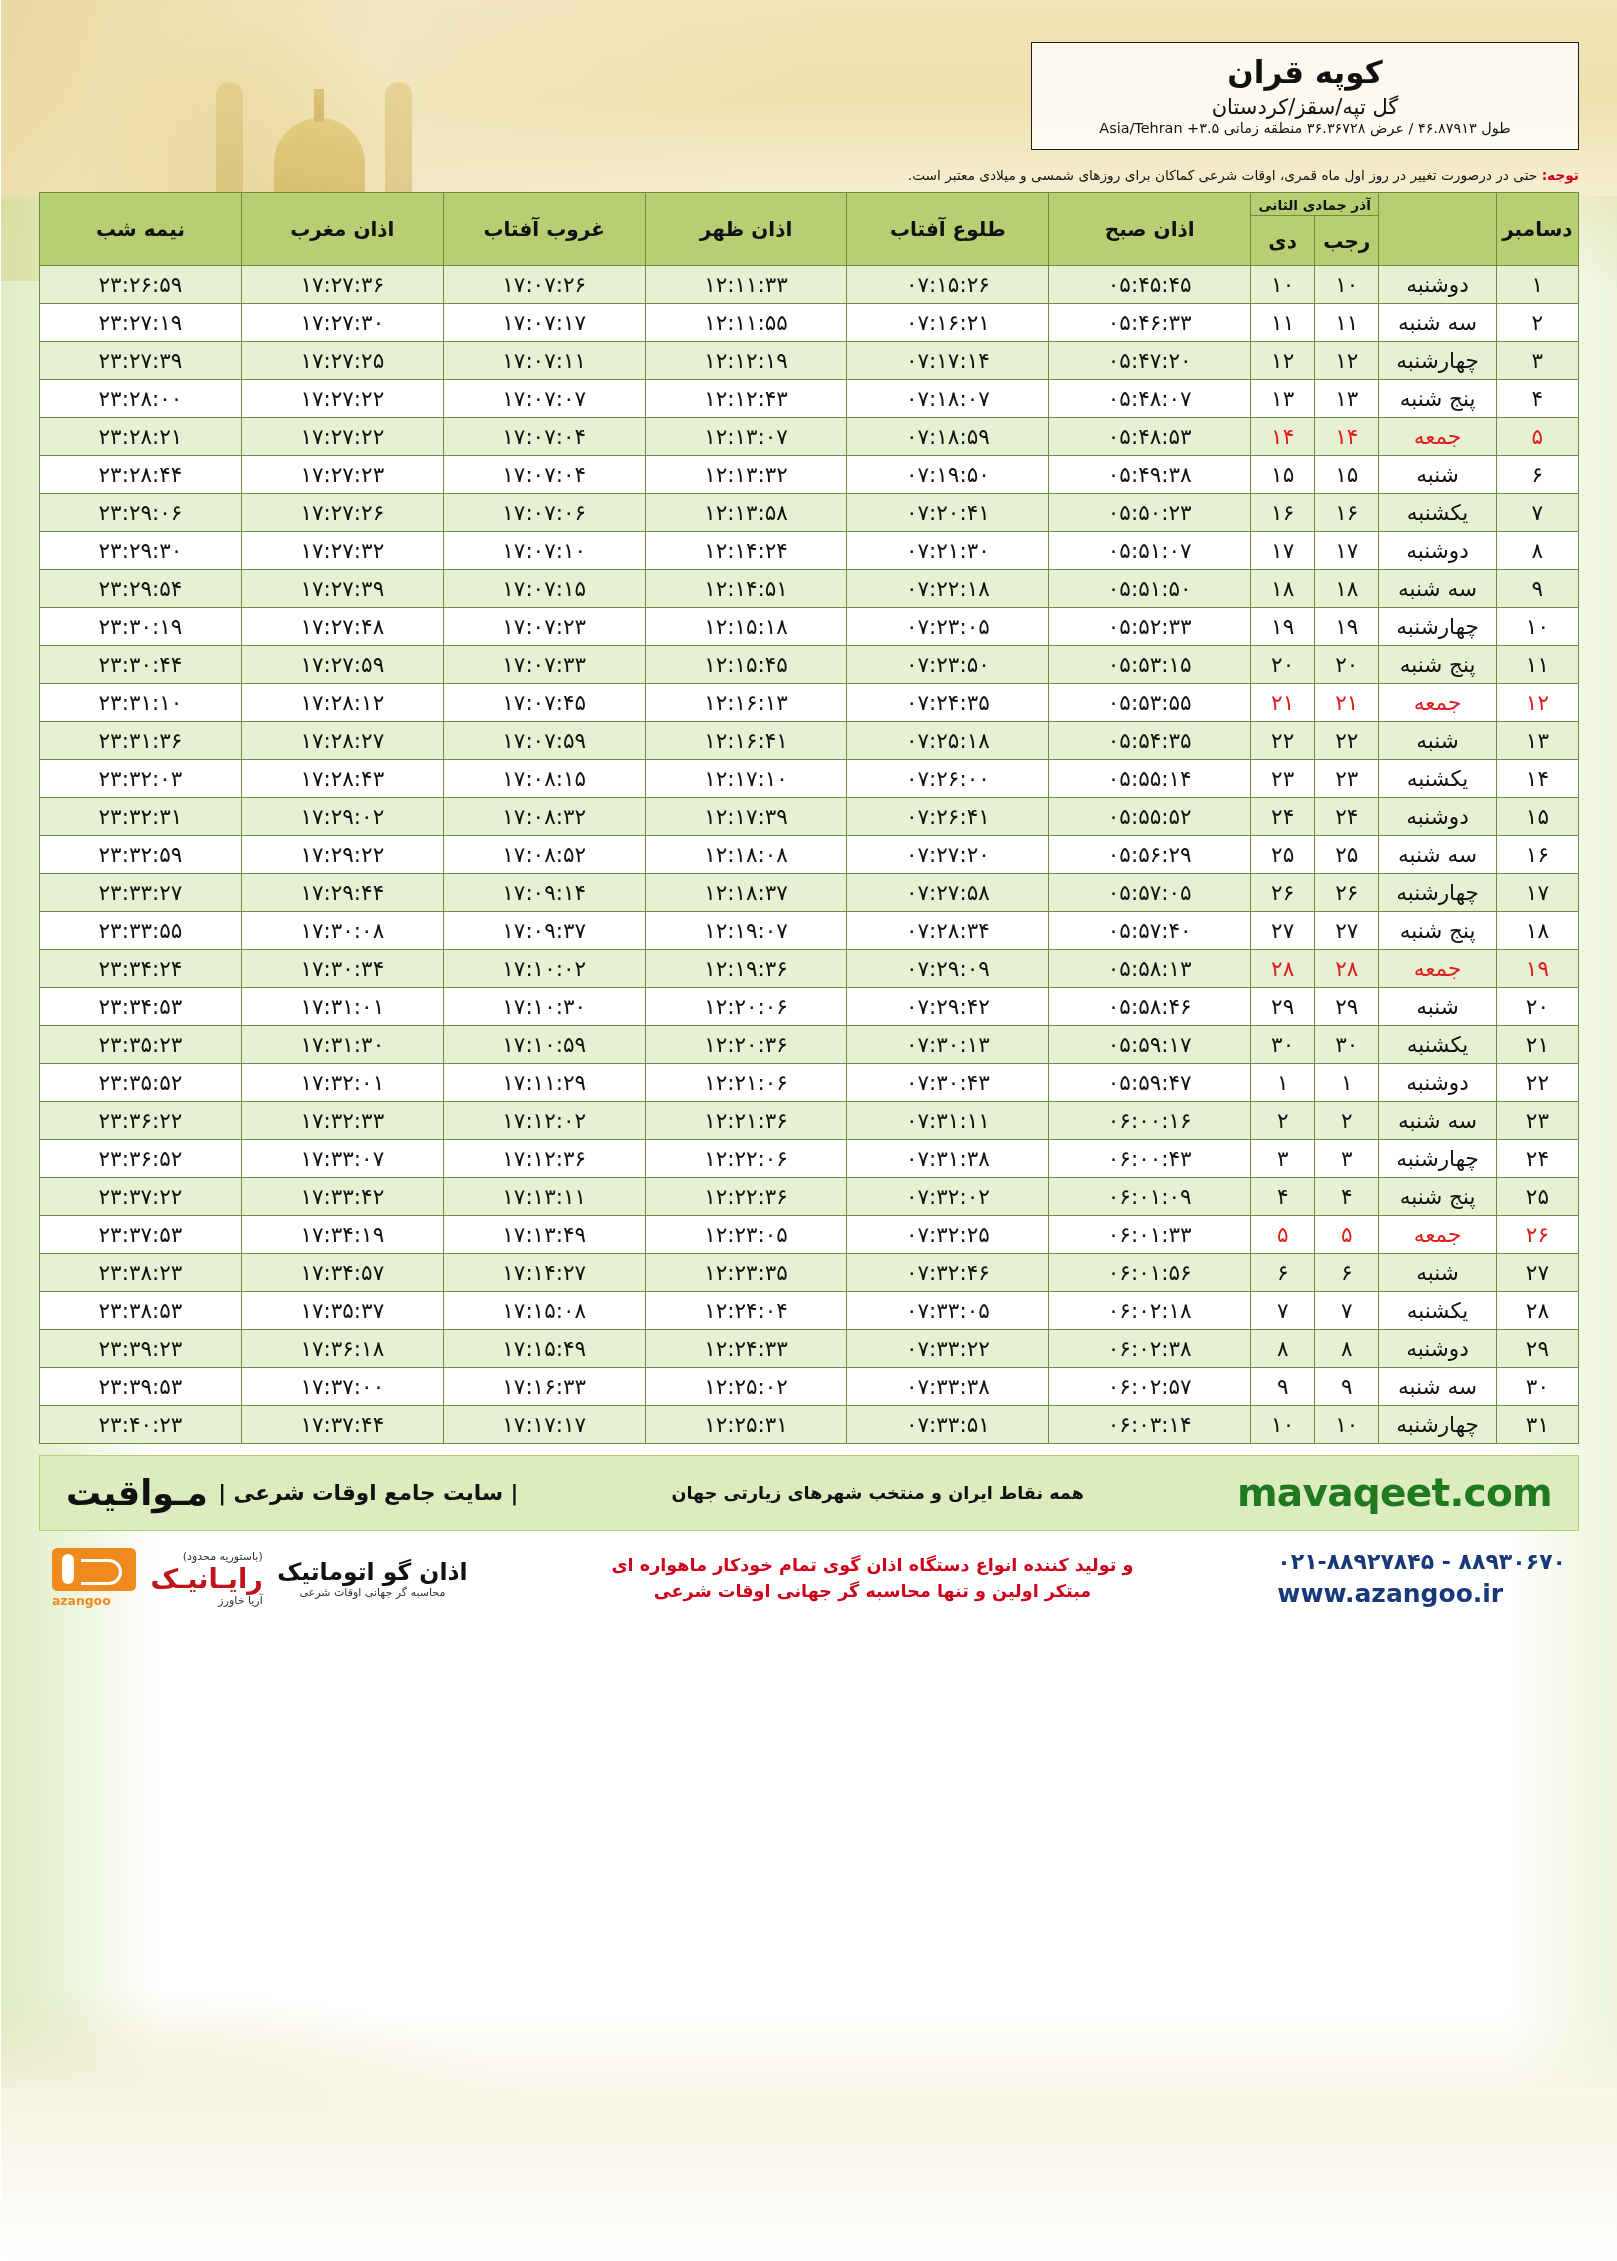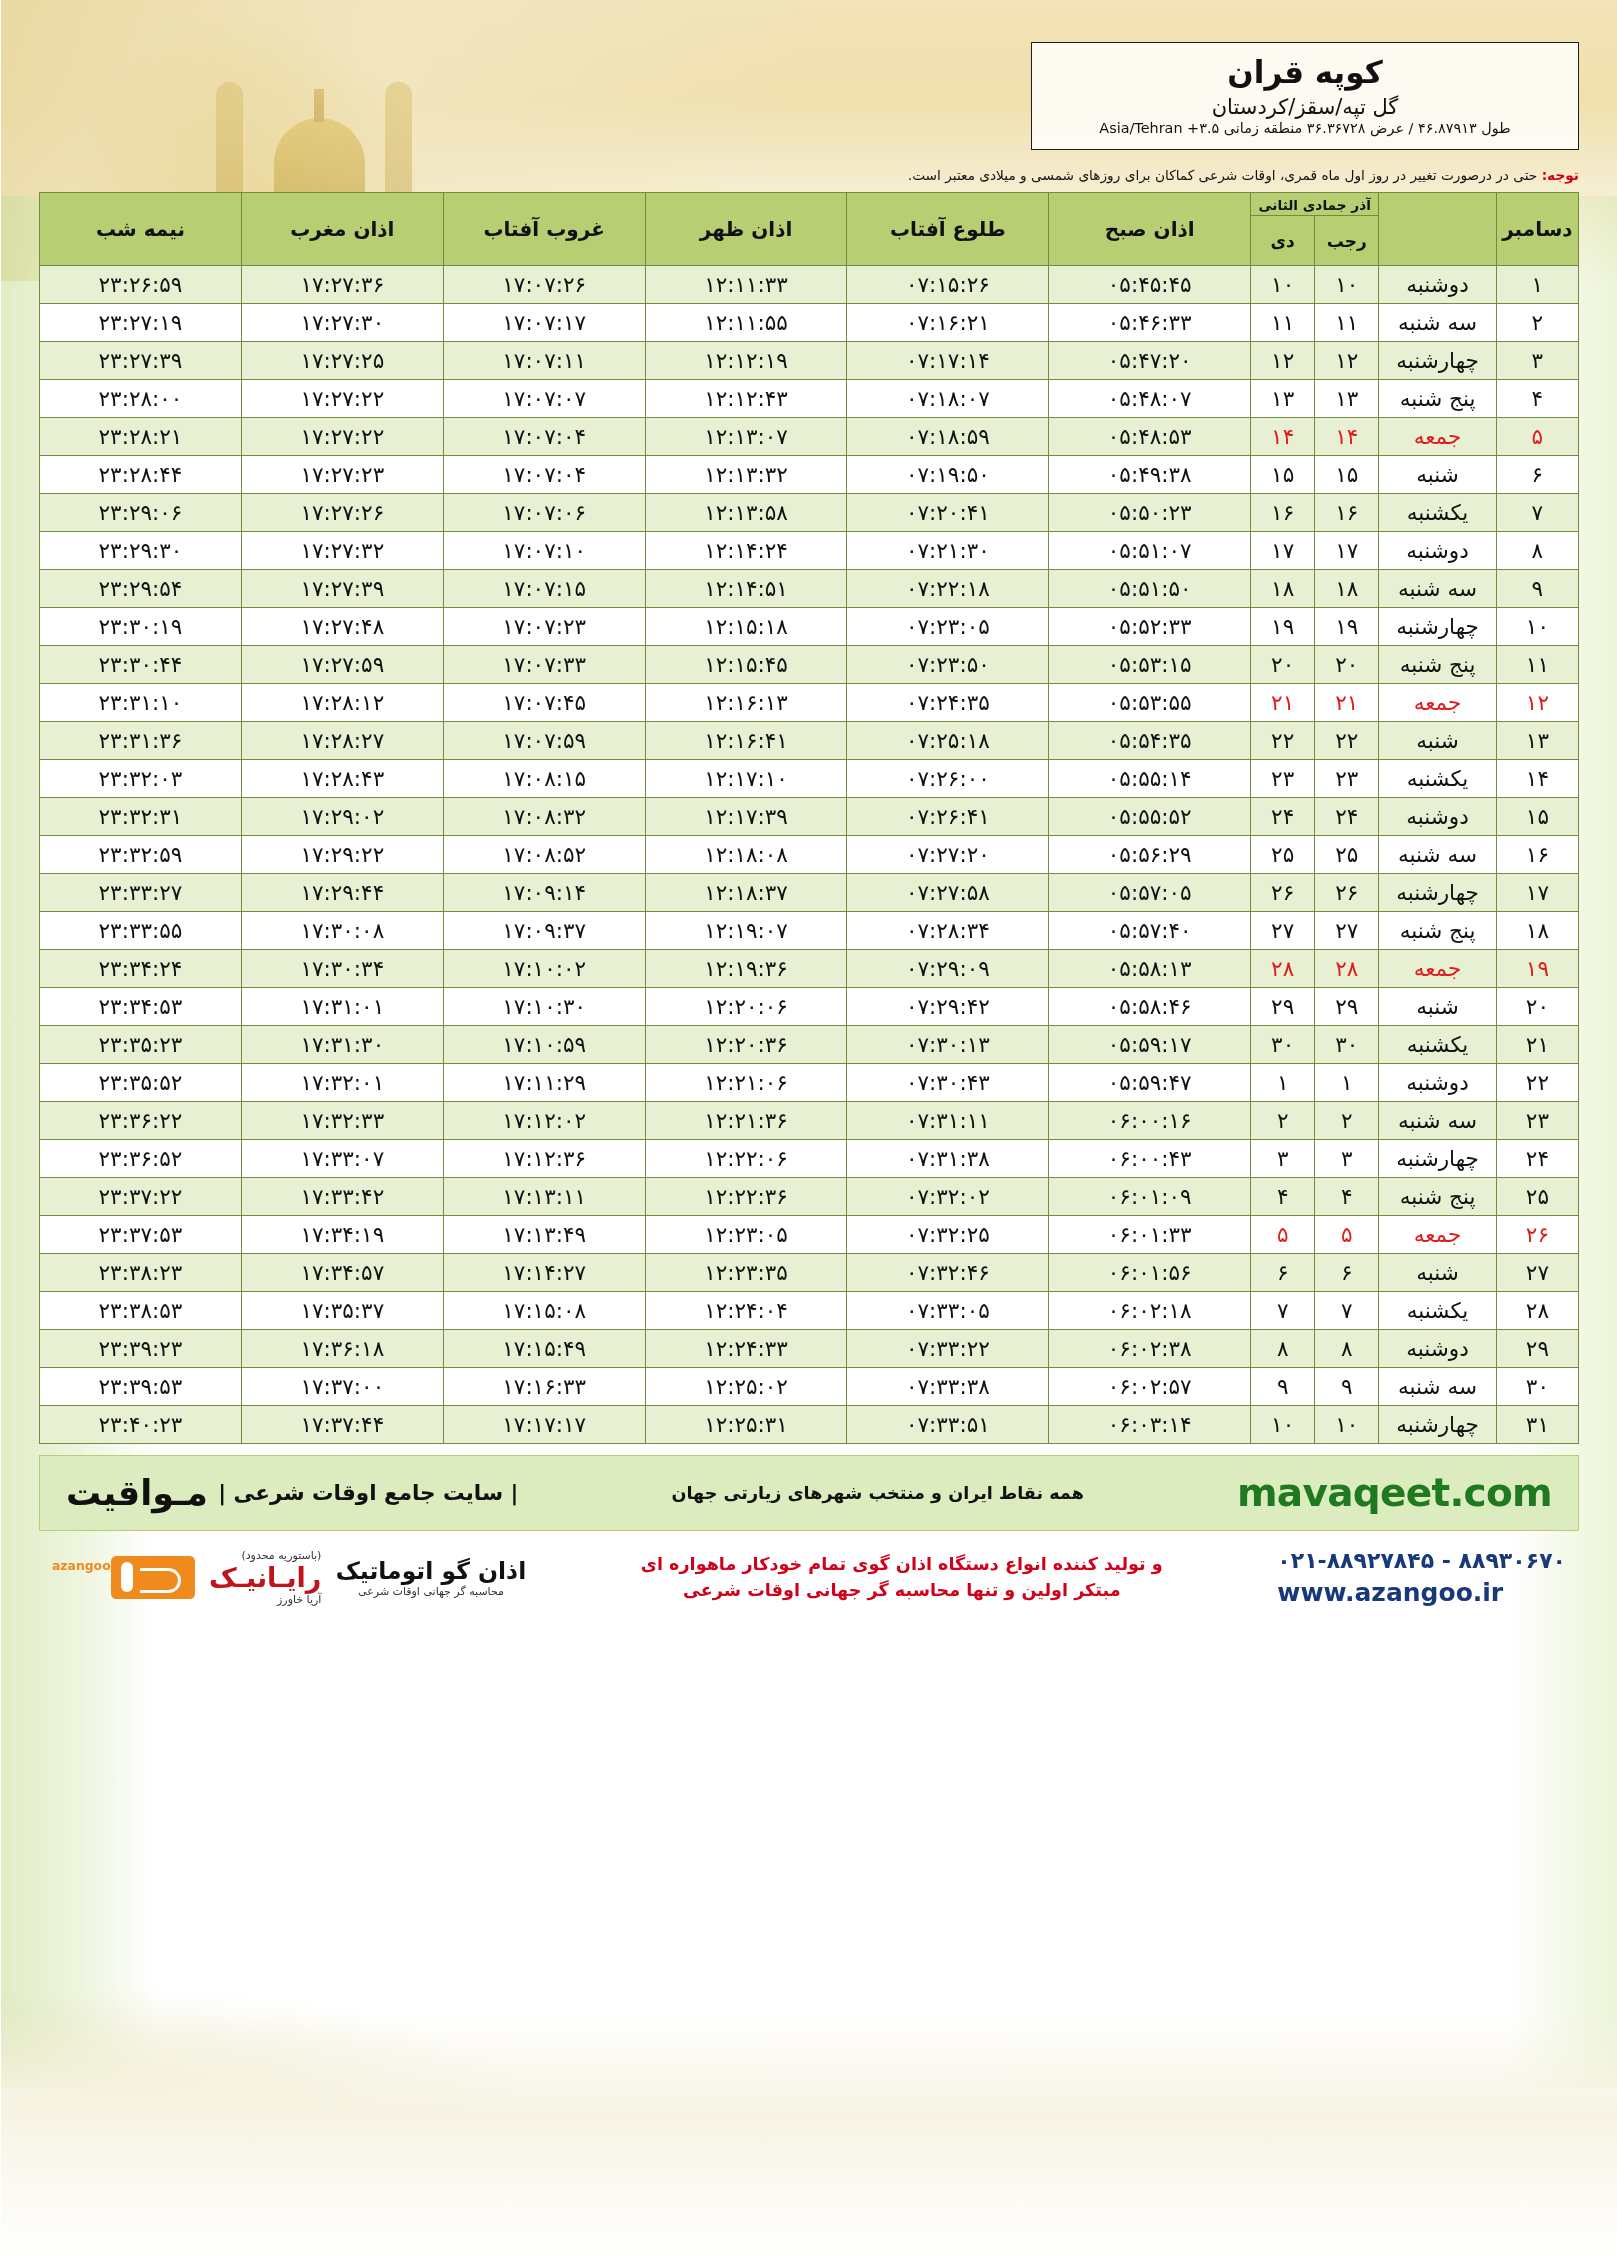"دی" .hijri-head .hh-row2 > div { font-size: 17px -> 20px }
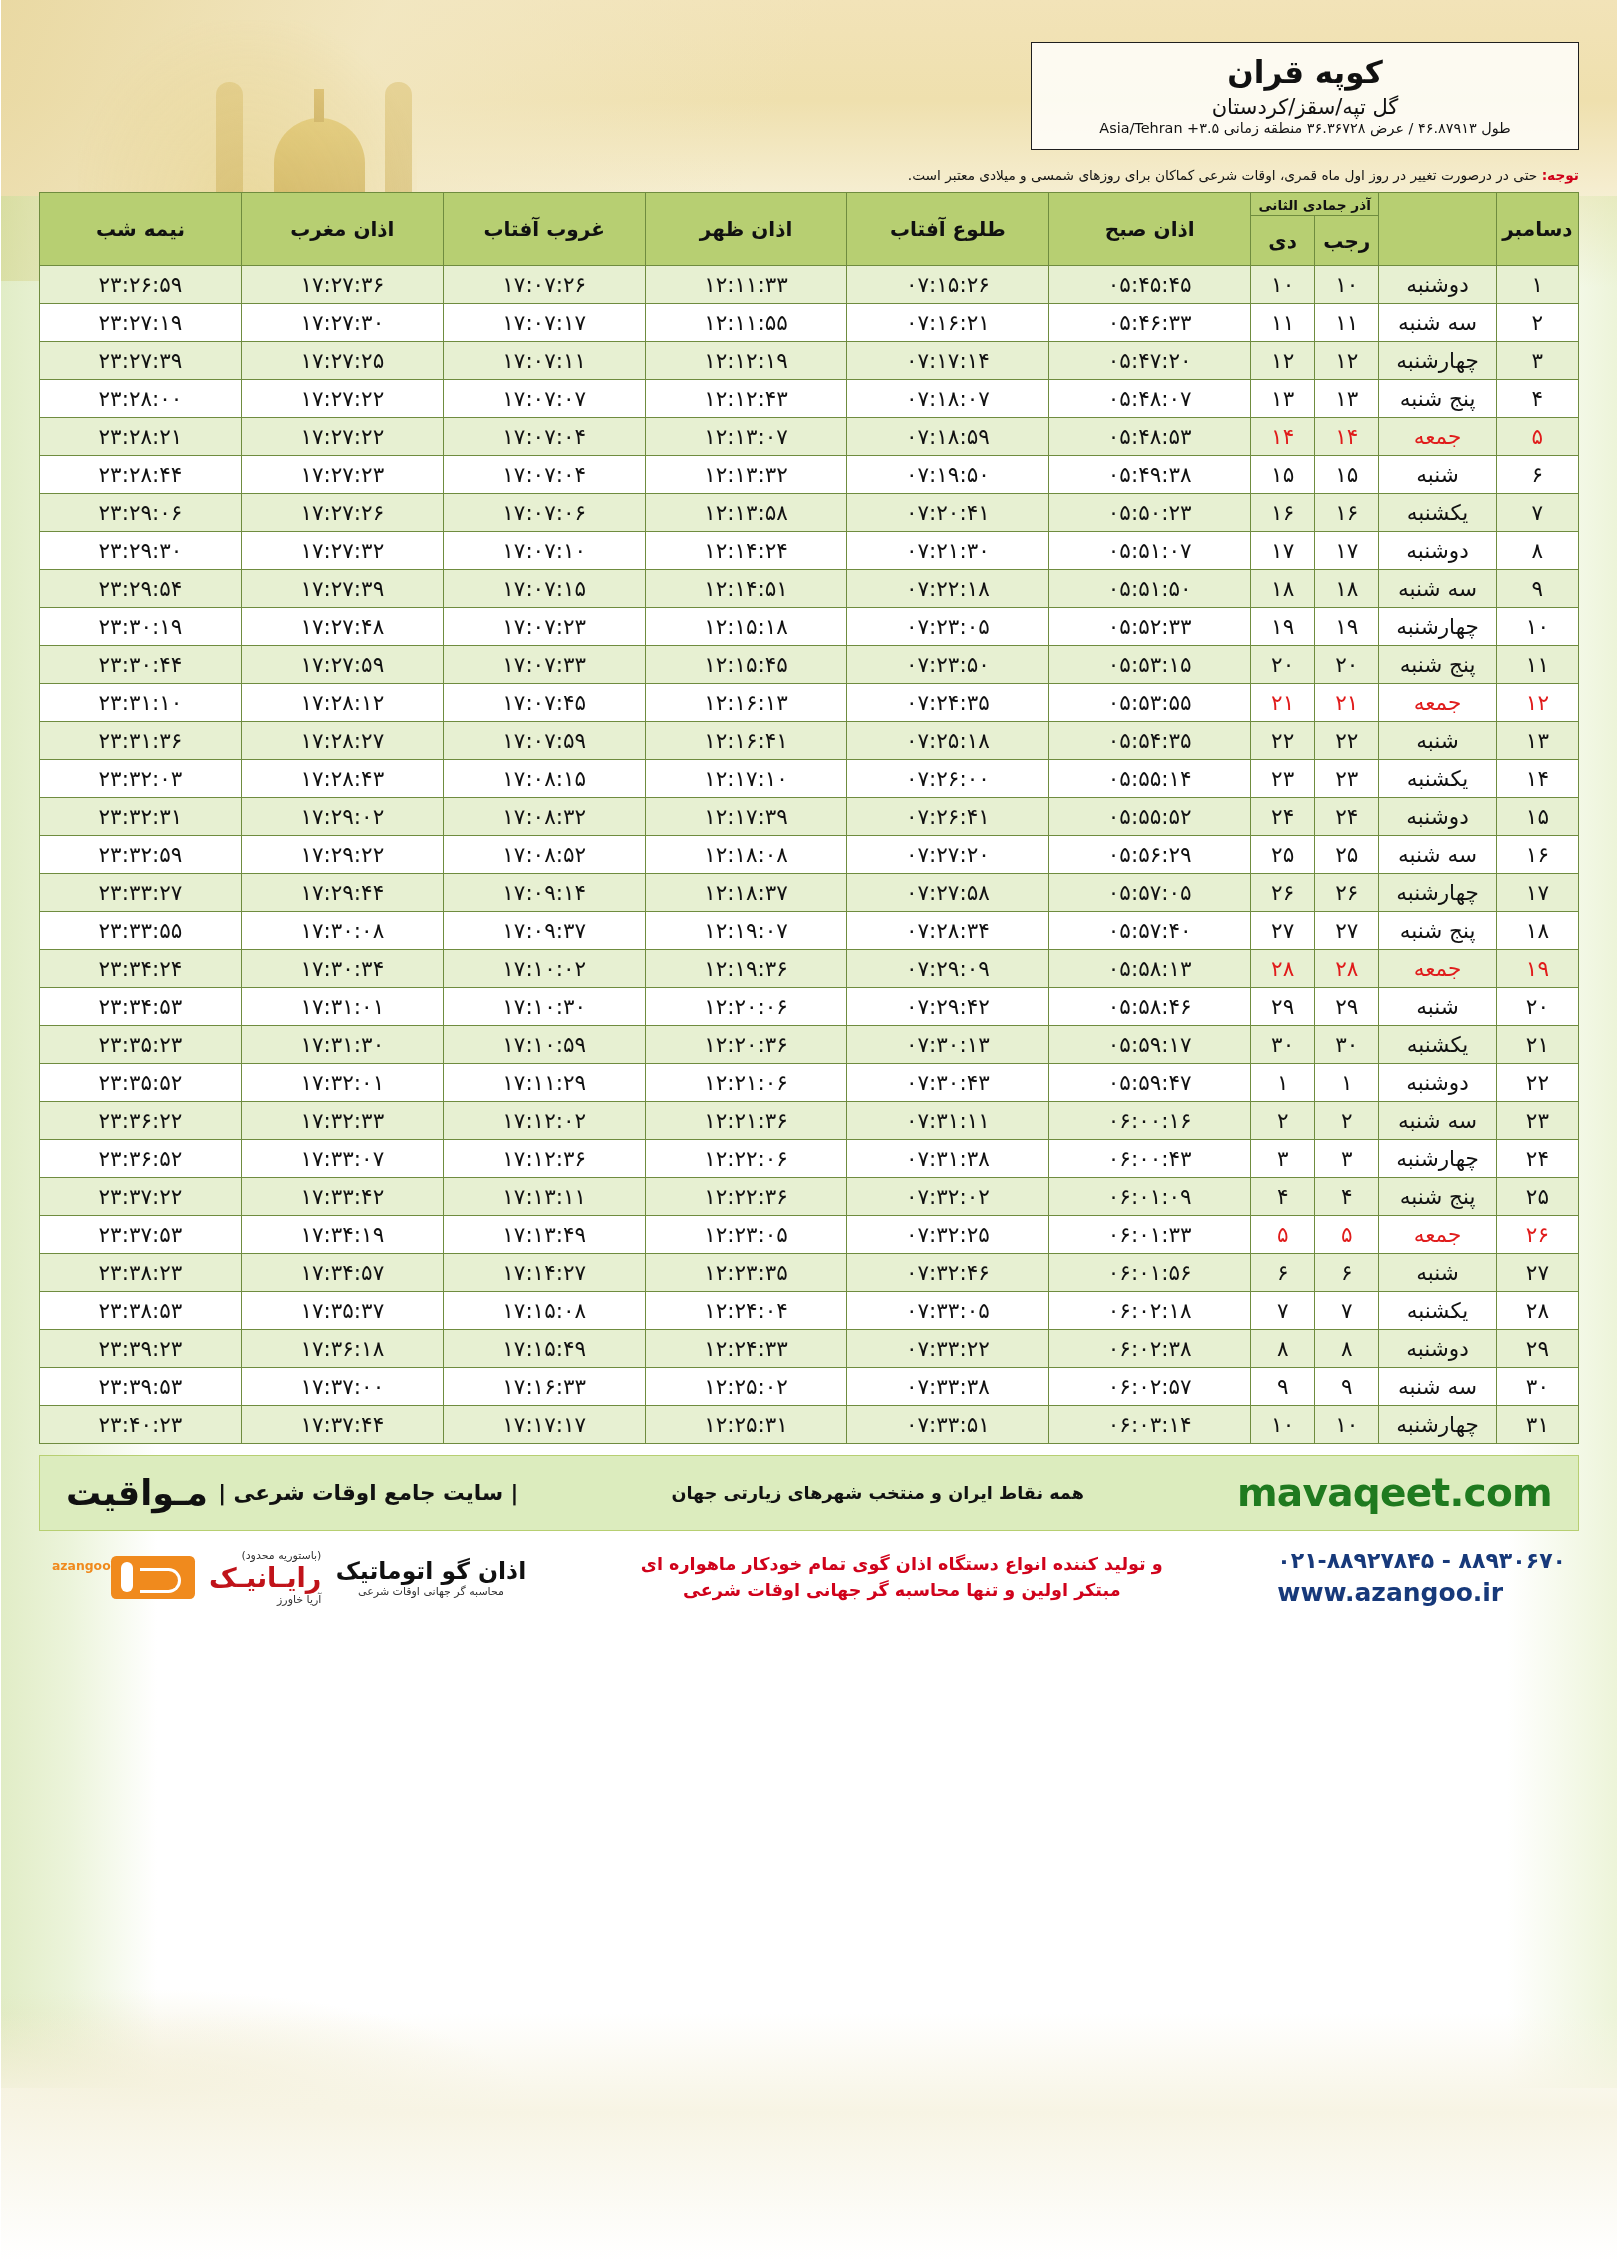"azangoo" .logo-azangoo { align-items: flex-start -> flex-end; flex-direction: row -> column }
